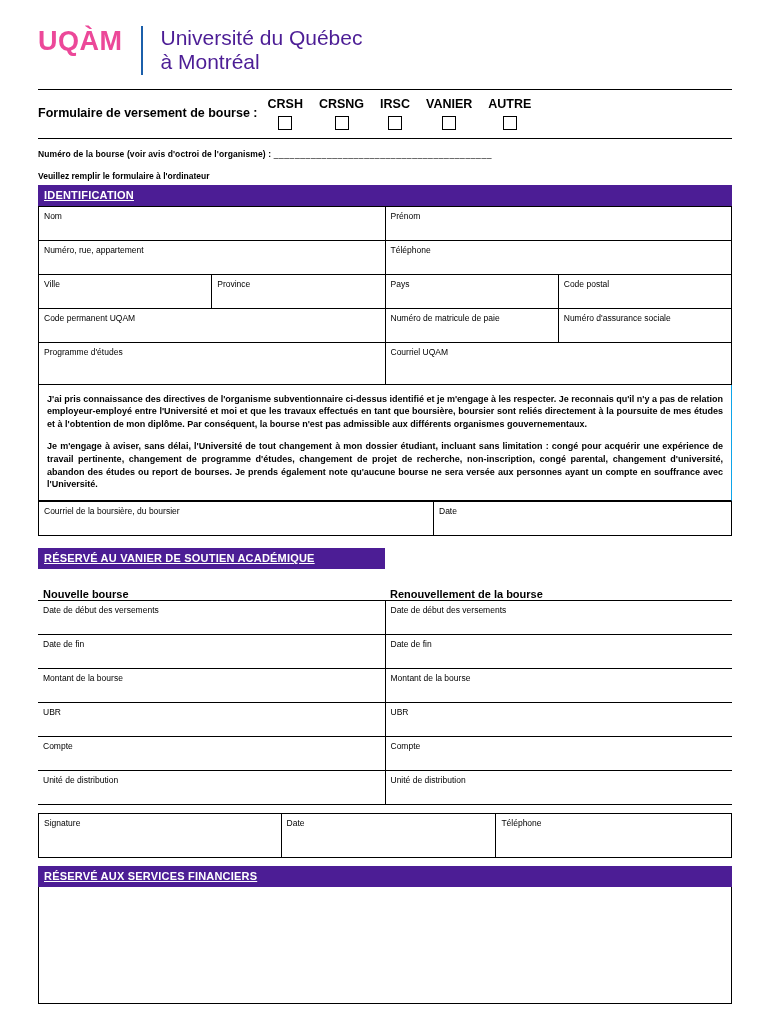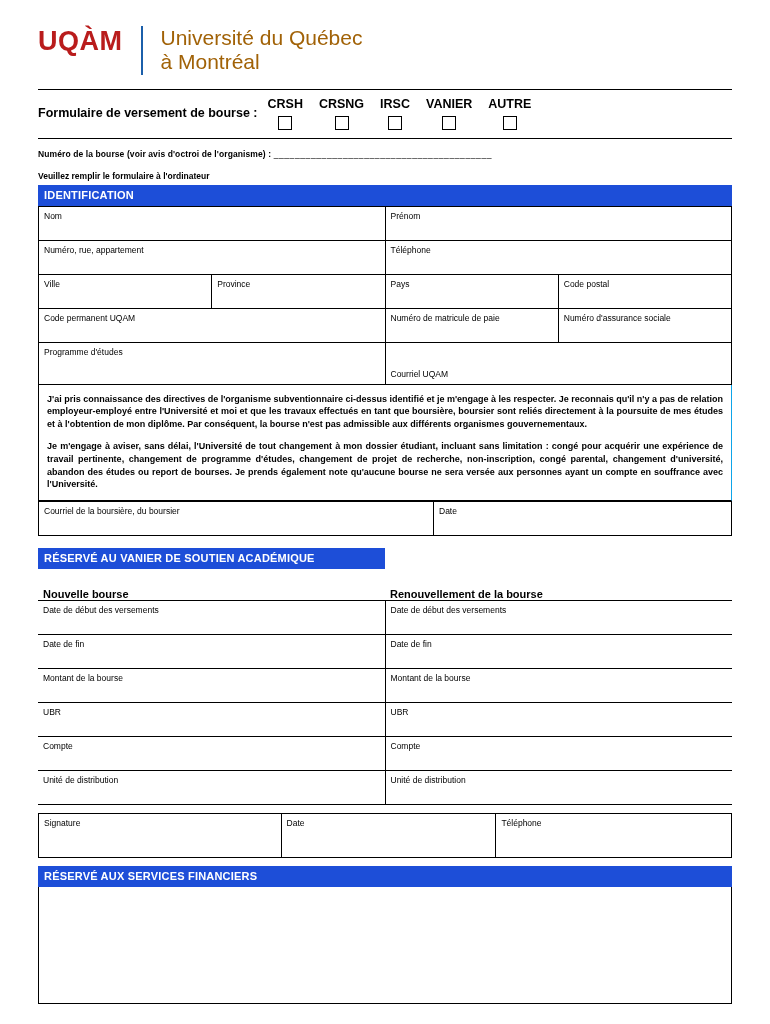"UQÀM" .uqam-mark { color: #b91c1c -> #ec4899 }
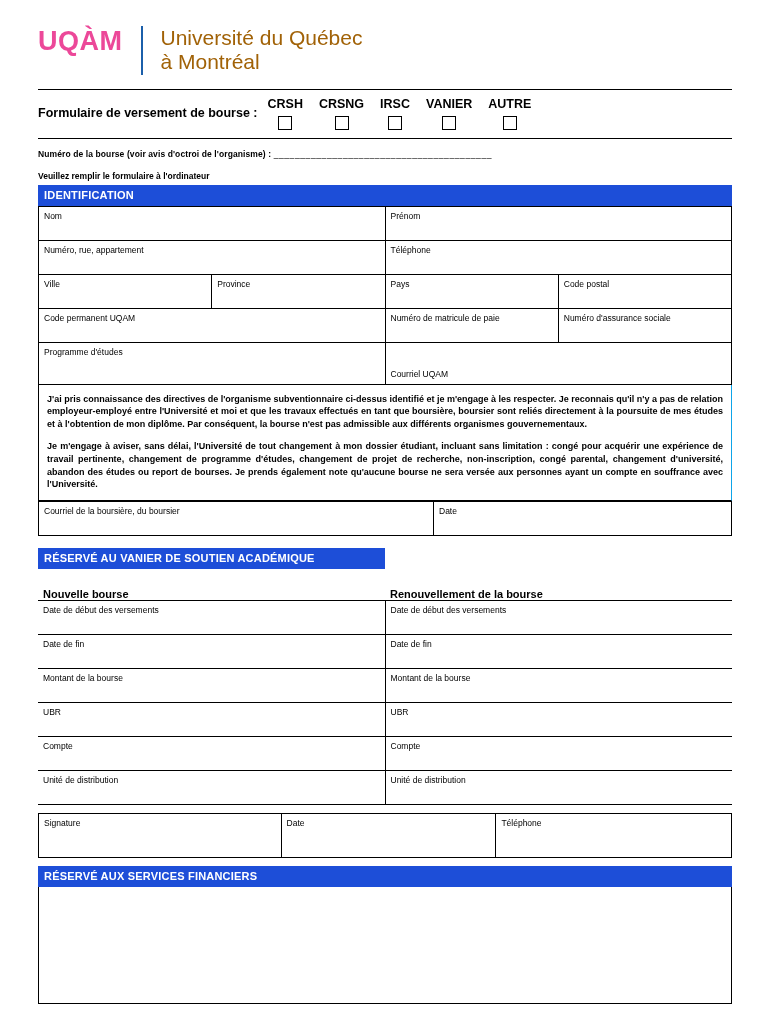"Université du Québec" .uni-name { color: #a16207 -> #4c1d95 }
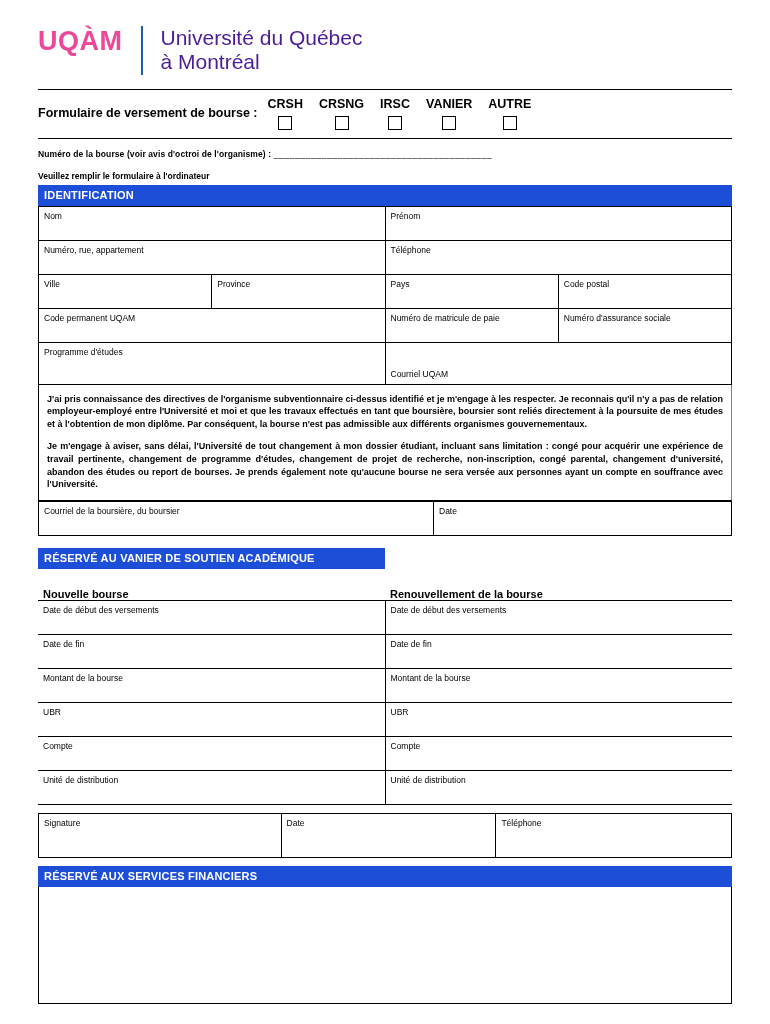"IDENTIFICATION" .banner { background: #1d4ed8 -> #4c1d95; text-decoration: none -> underline }
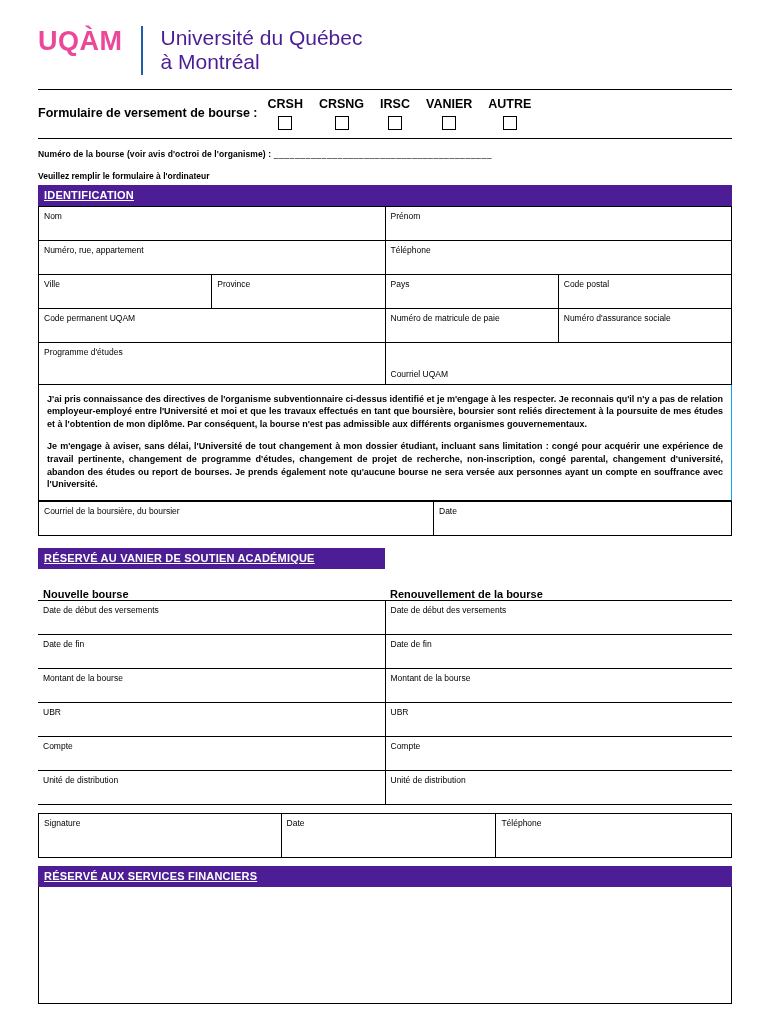"Courriel UQAM" td.tall { padding-top: 26px -> 4px }
